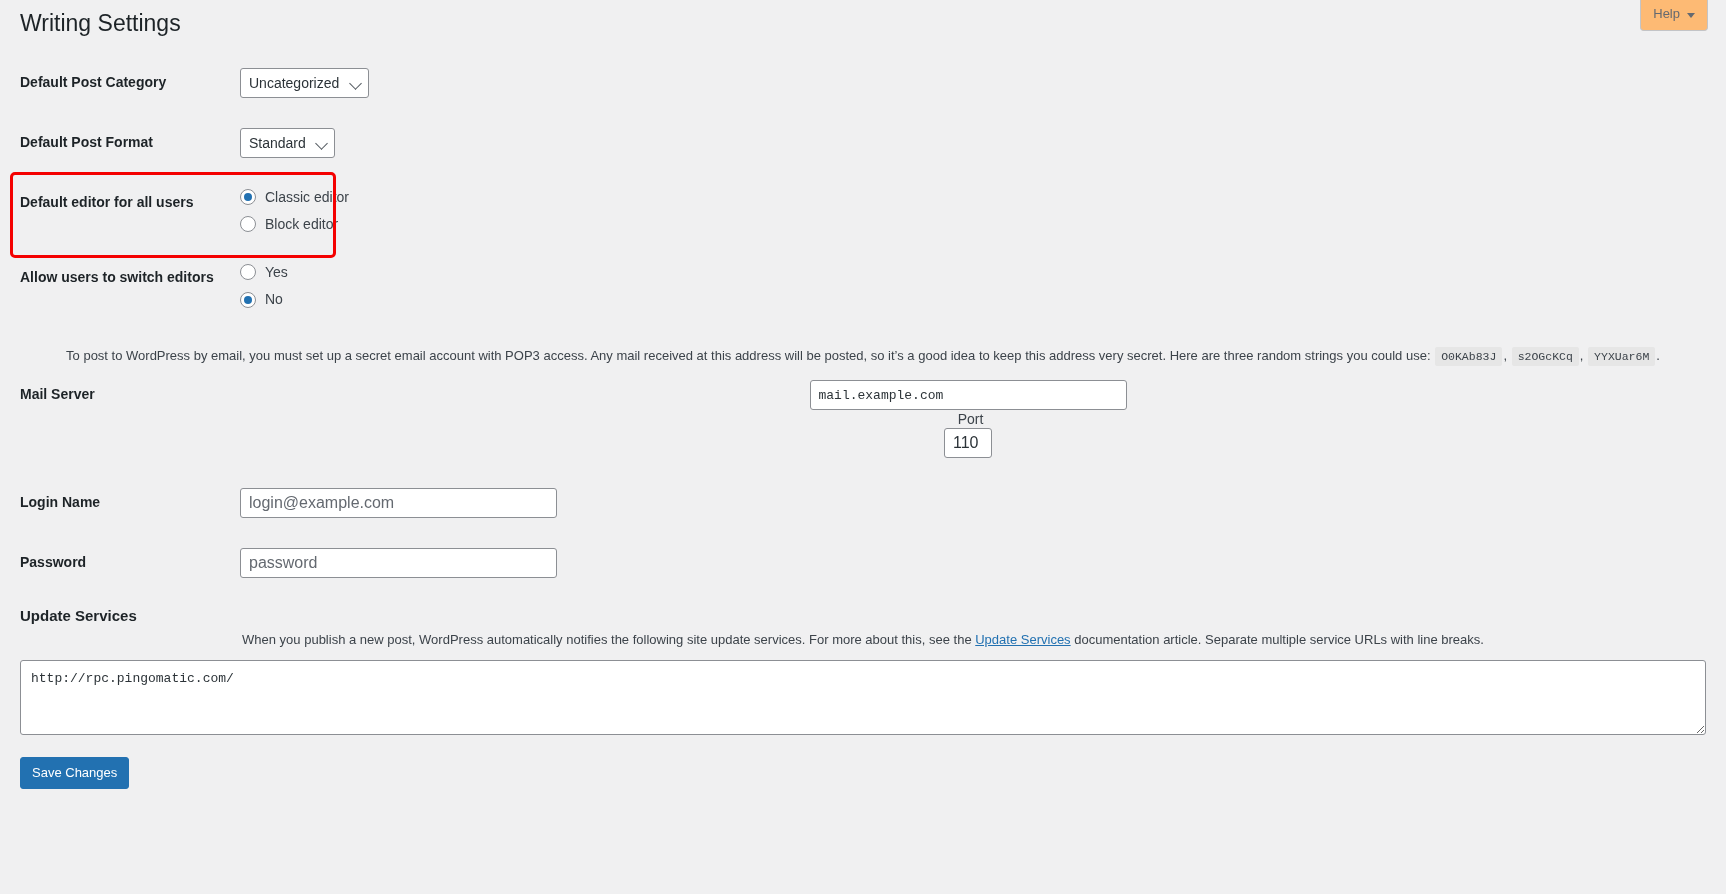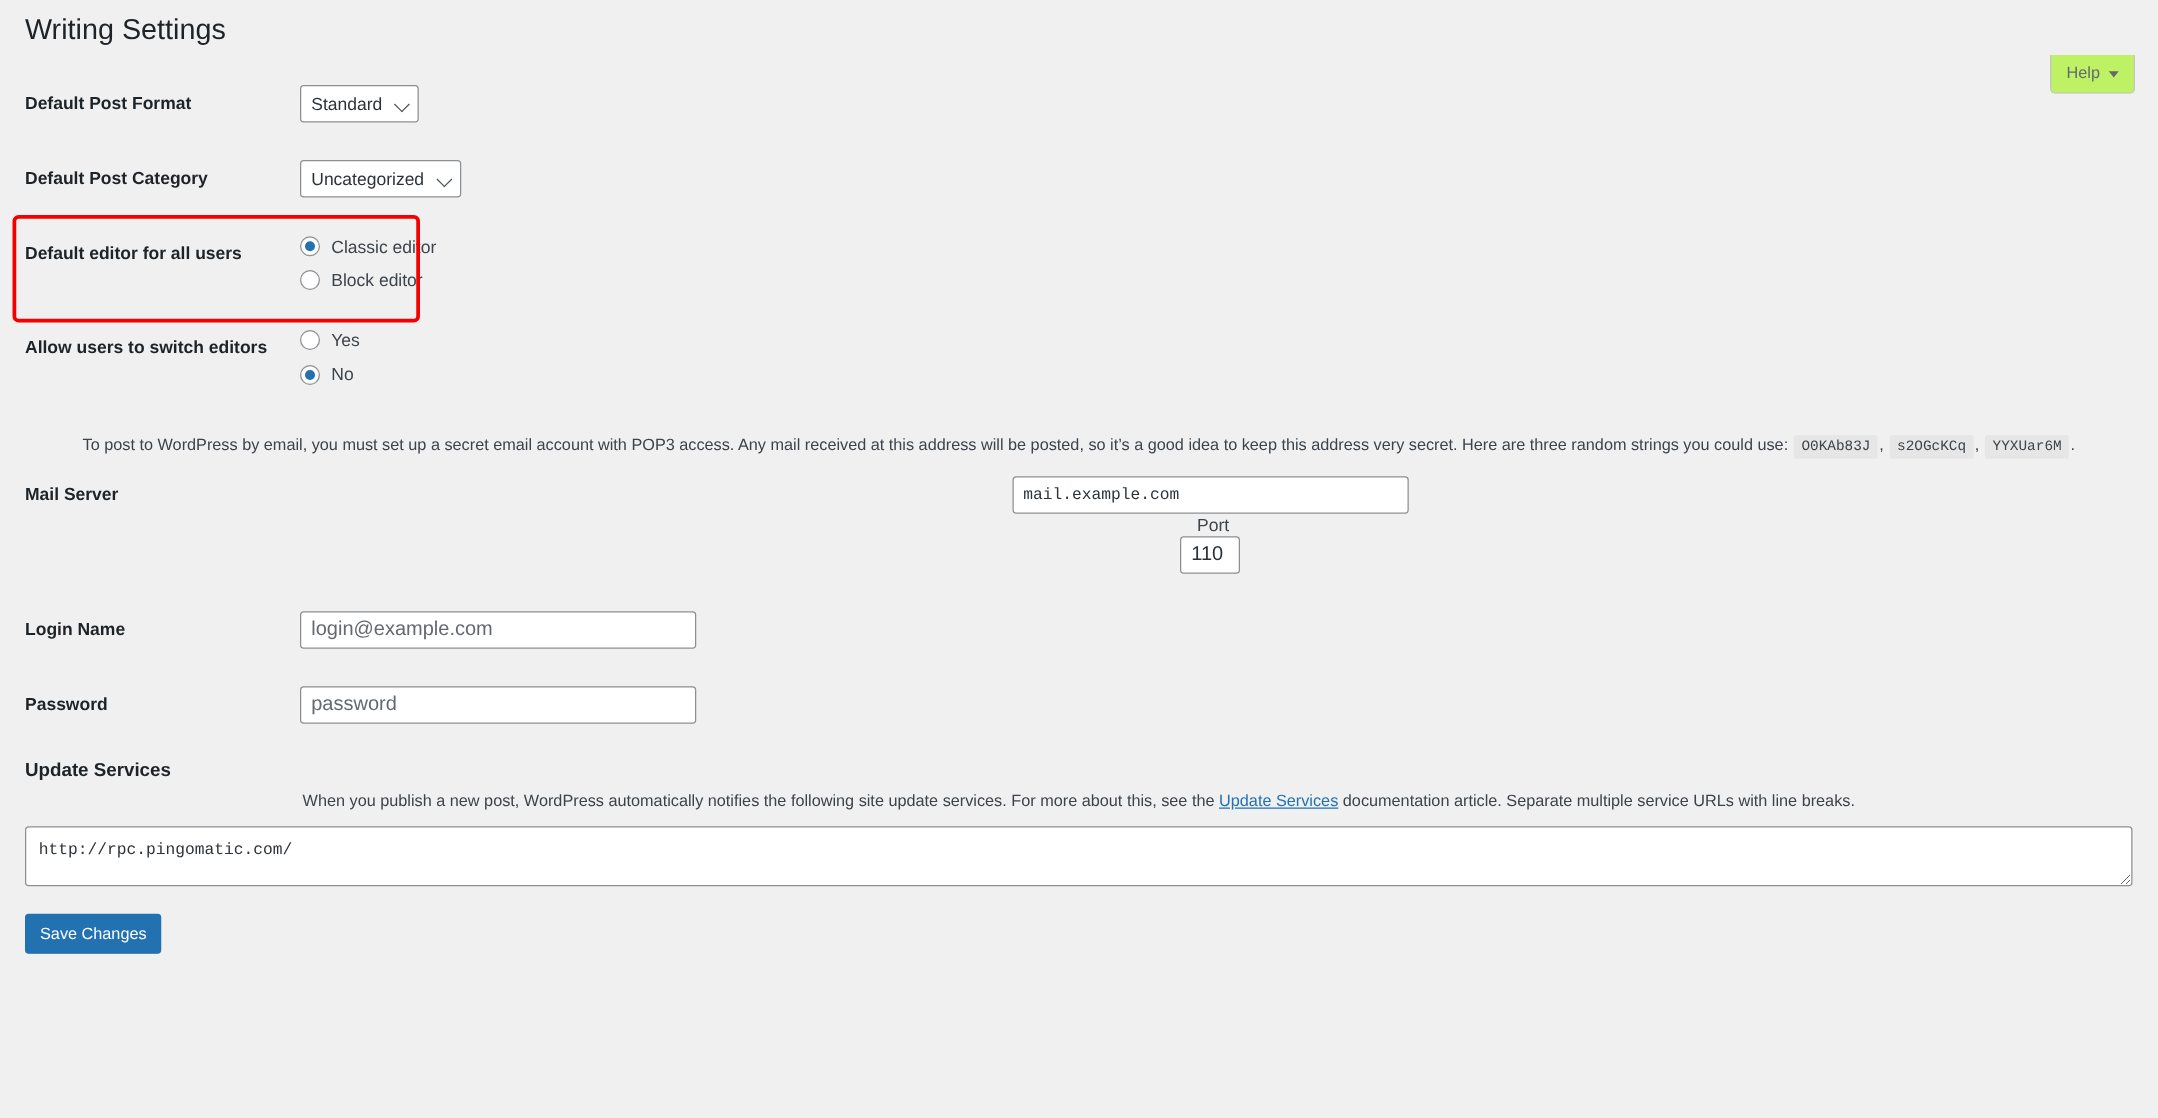"Help" .help-tab { background: #bef264 -> #fdba74; margin-top: 44px -> none }
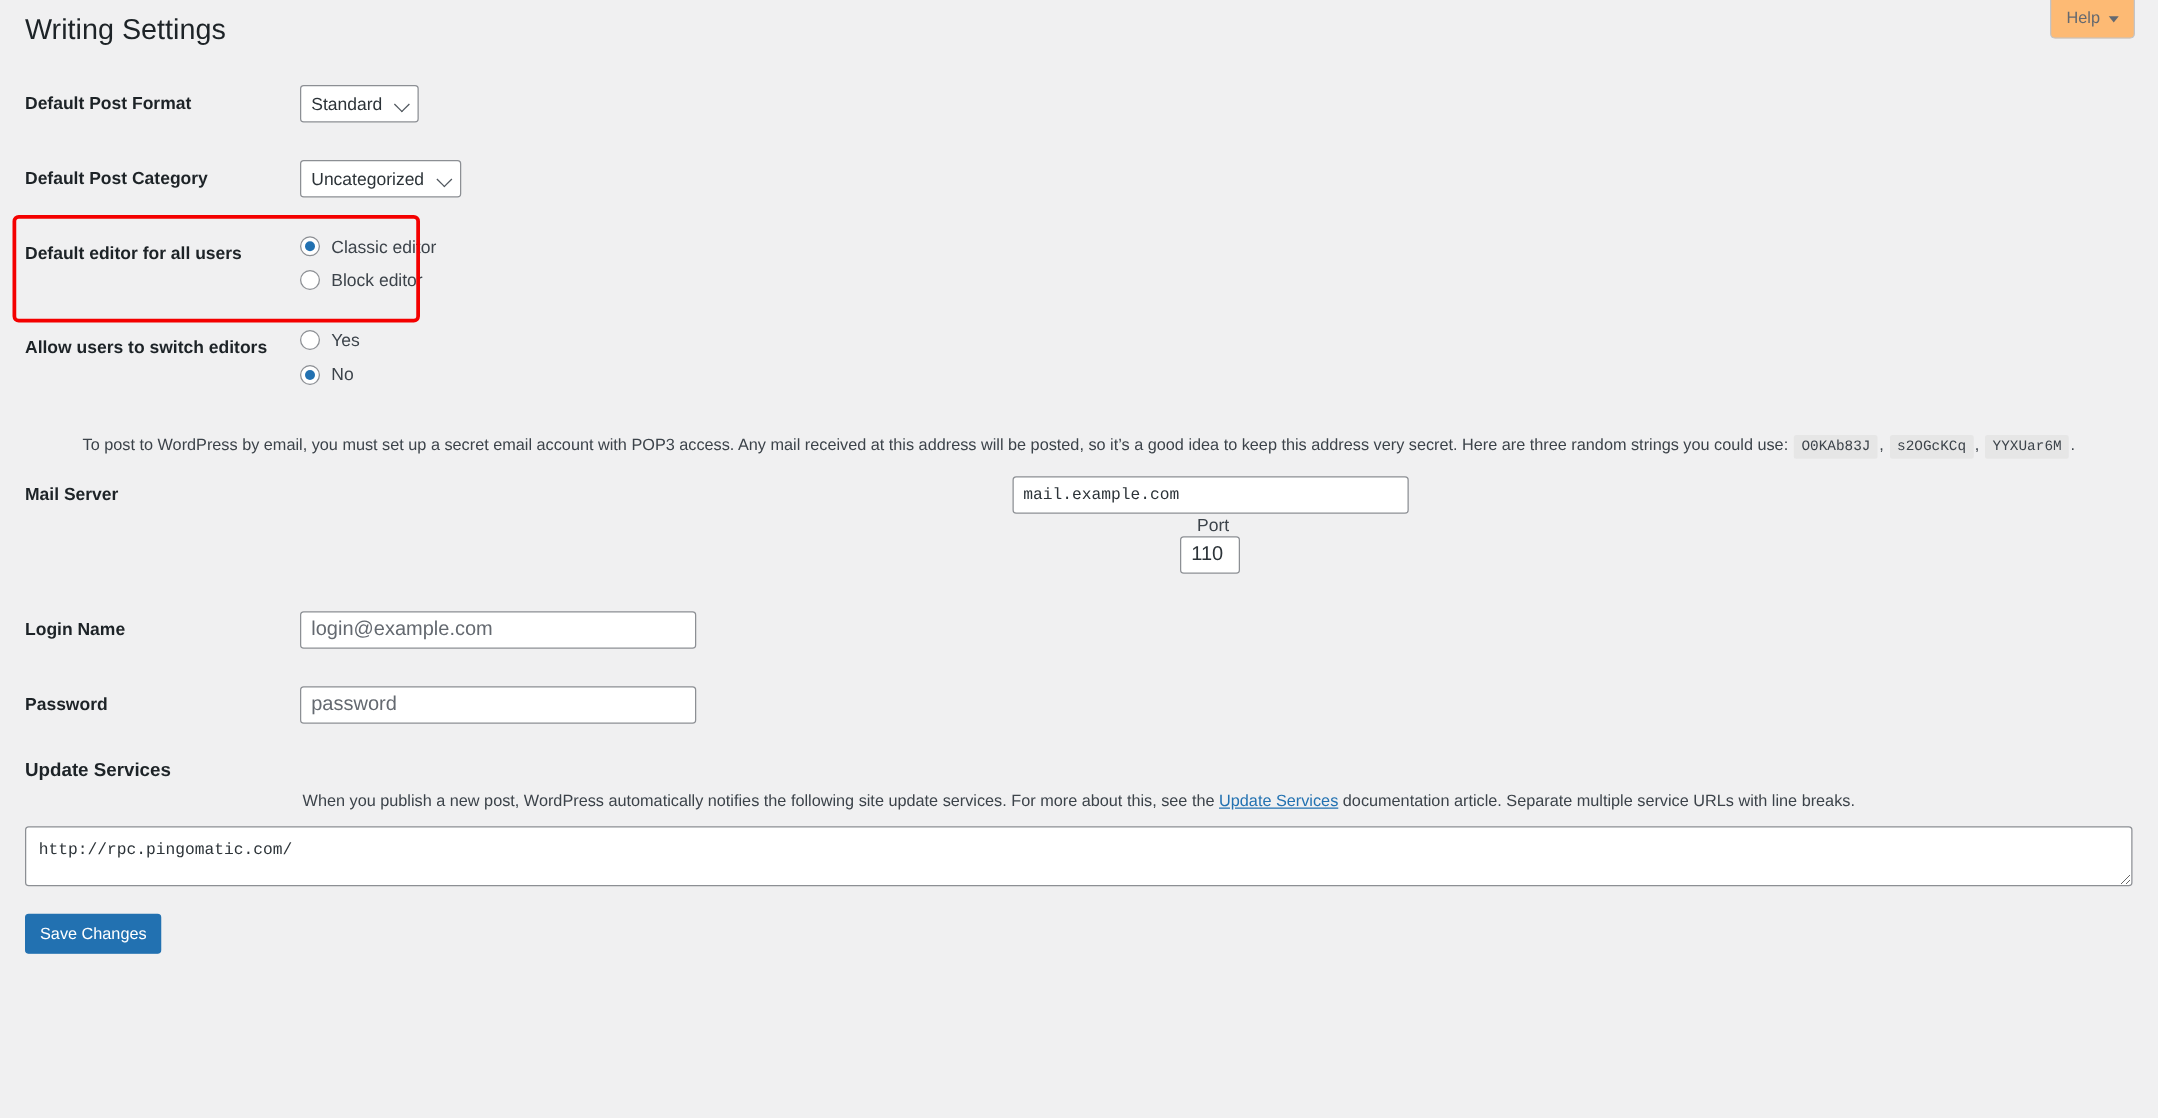"Default Post Format" tr { order: before "Default Post Category" -> after "Default Post Category" }
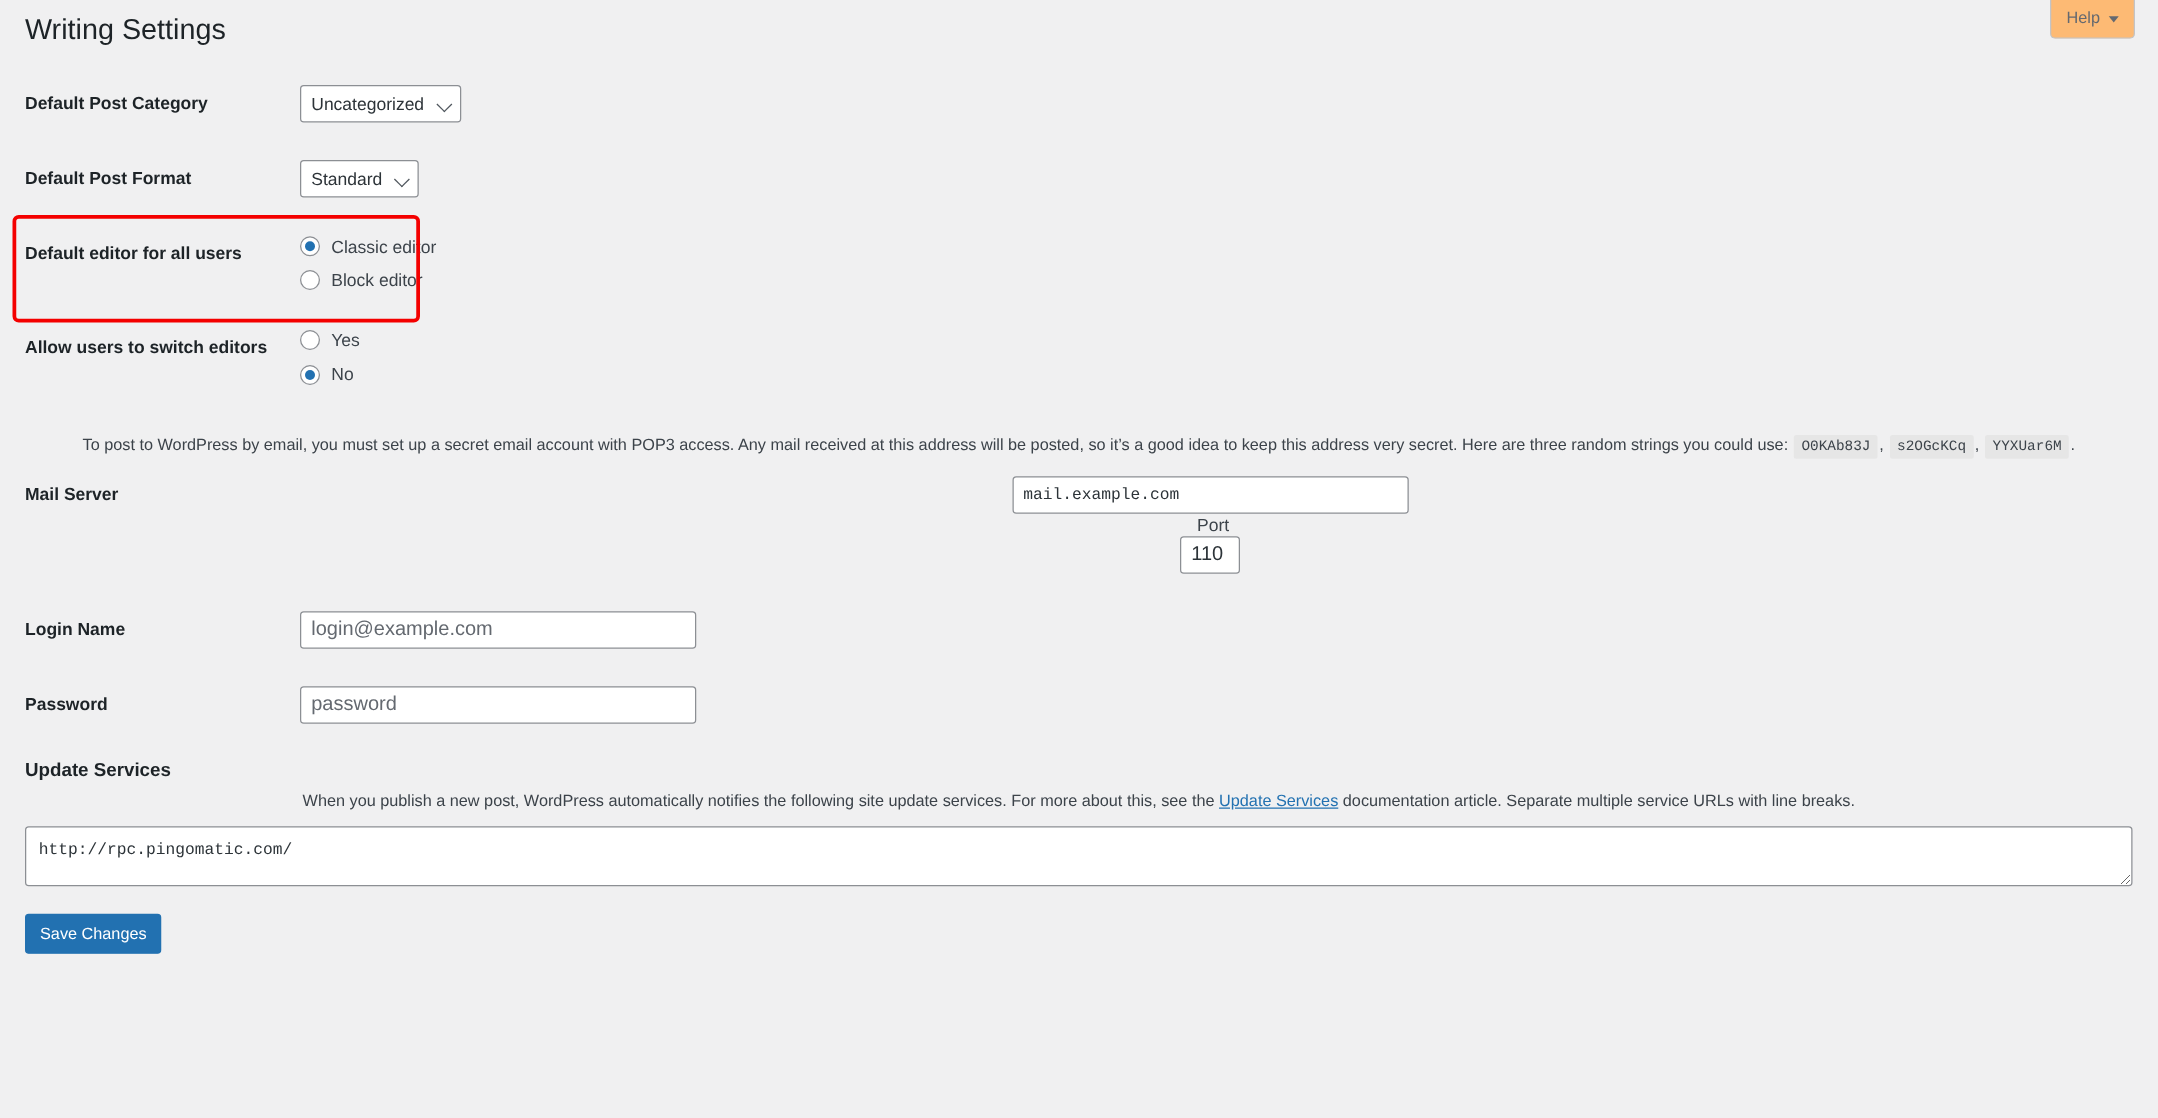"http://rpc.pingomatic.com/" .wp-textarea { height: 48px -> 75px }
